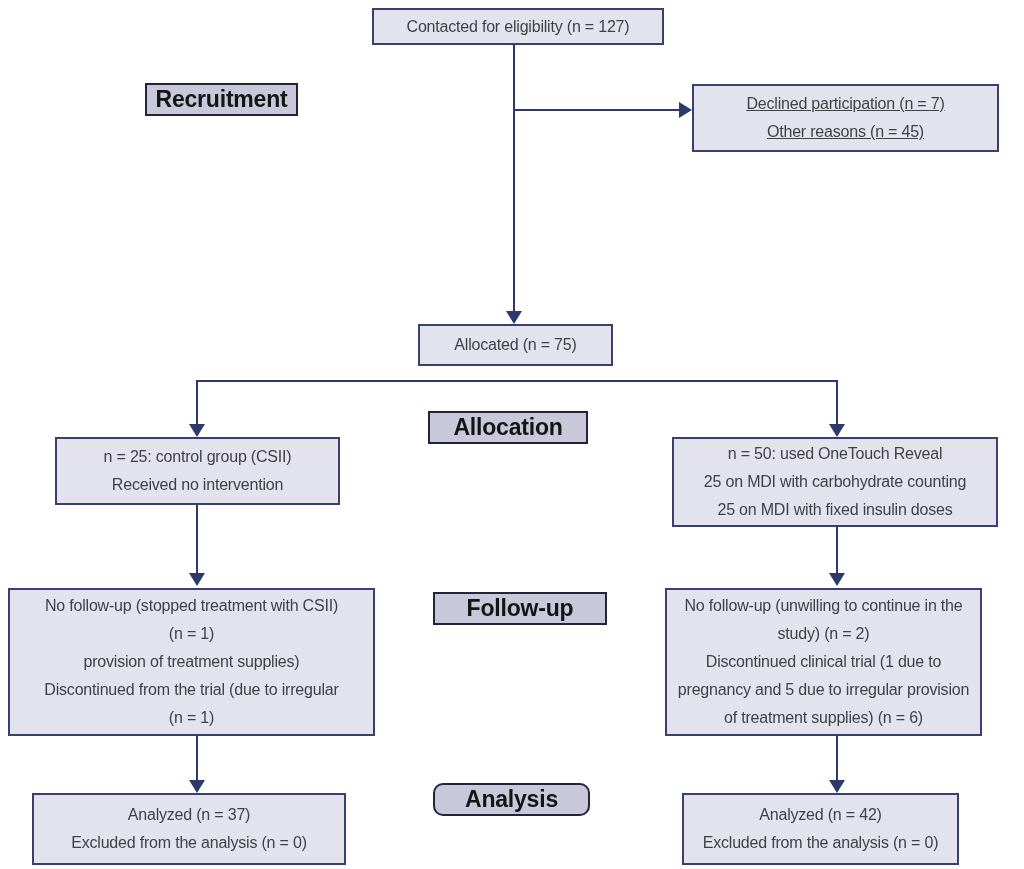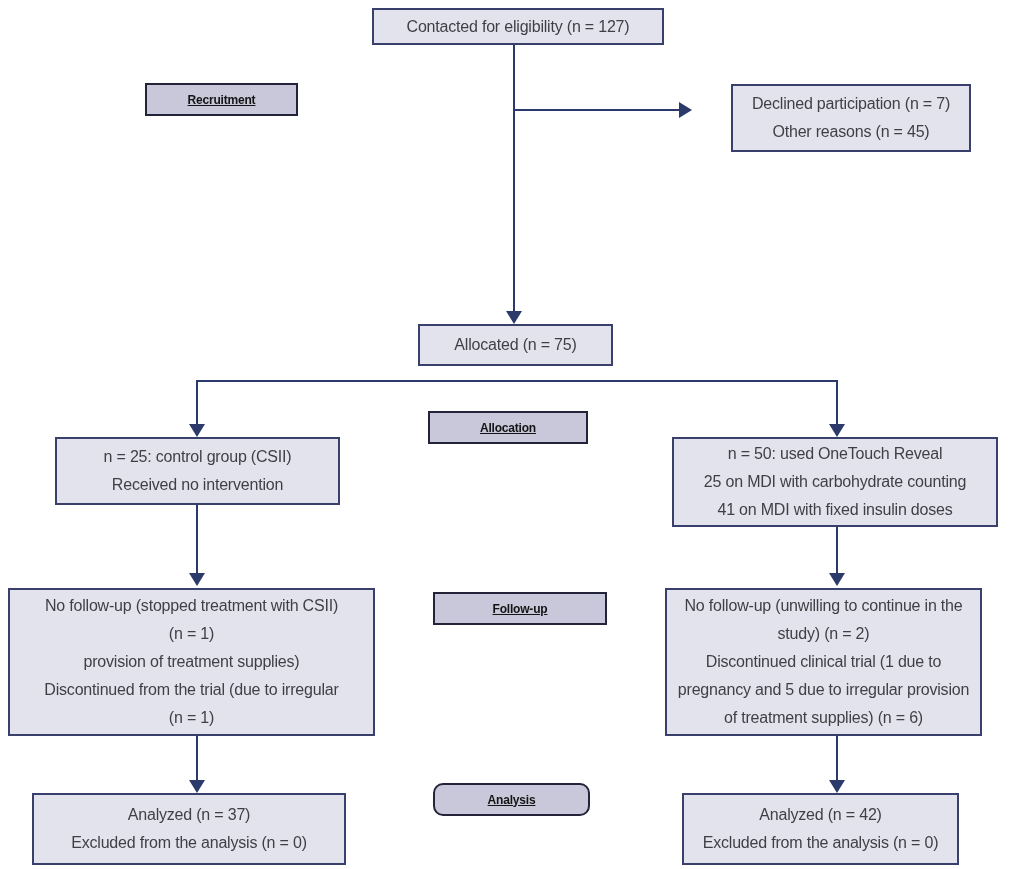"Recruitment" .stage { font-size: 12px -> 23px; text-decoration: underline -> none }
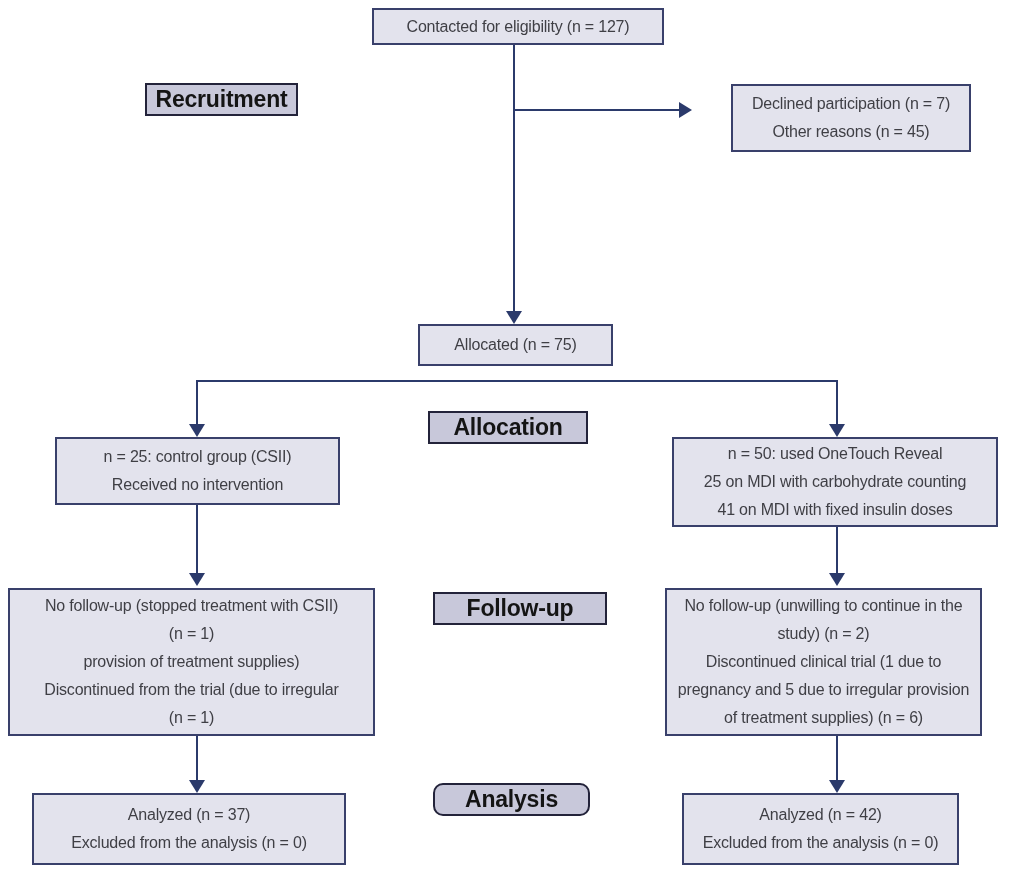"Declined participation (n = 7)" div.fbox { left: 731px -> 692px; text-decoration: none -> underline; width: 240px -> 307px }
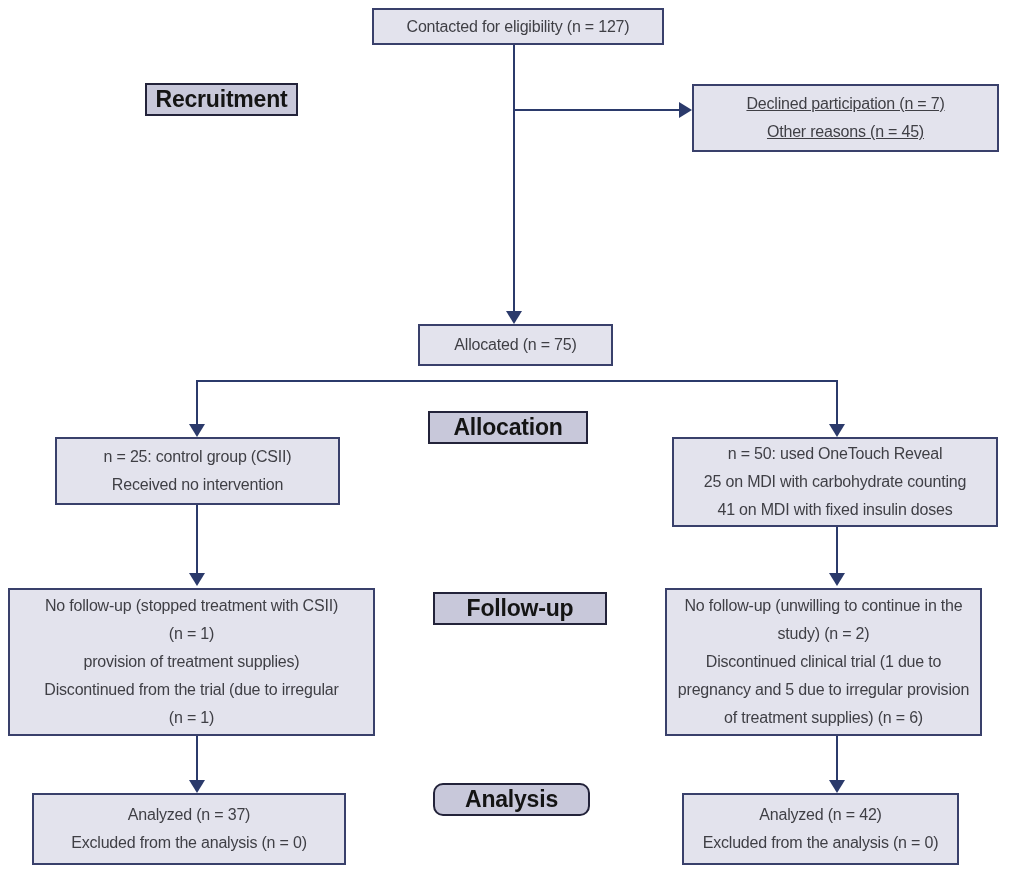"41 on MDI with fixed" span.ln { text: 41 -> 25 }
